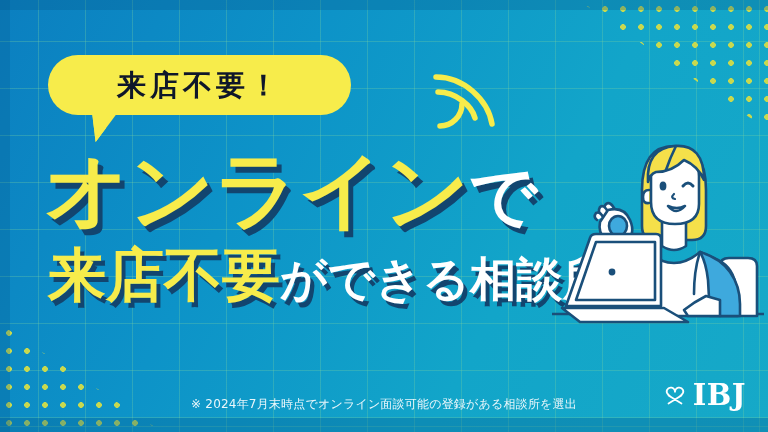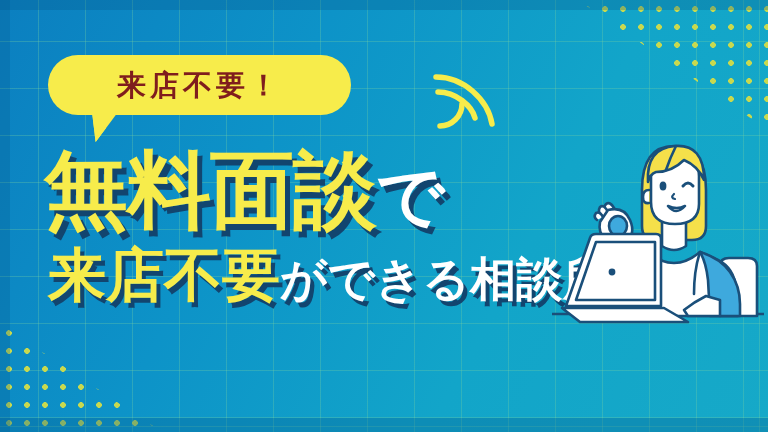"来店不要！" .bubble-text { color: #7f1d1d -> #0f172a }
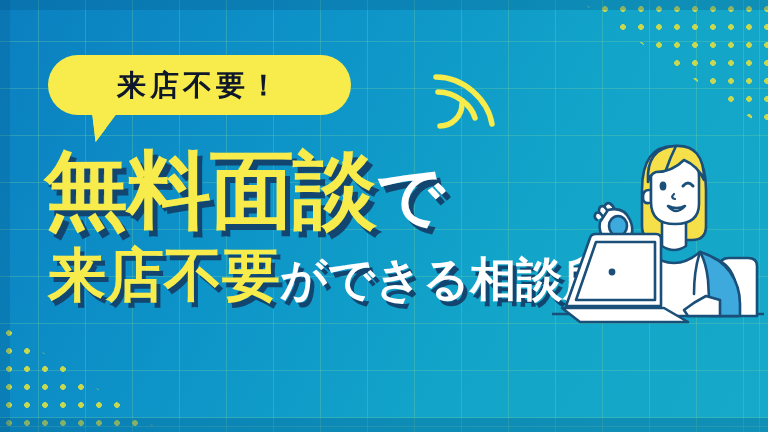"無料面談" span.t-yellow { text: 無料面談 -> オンライン }
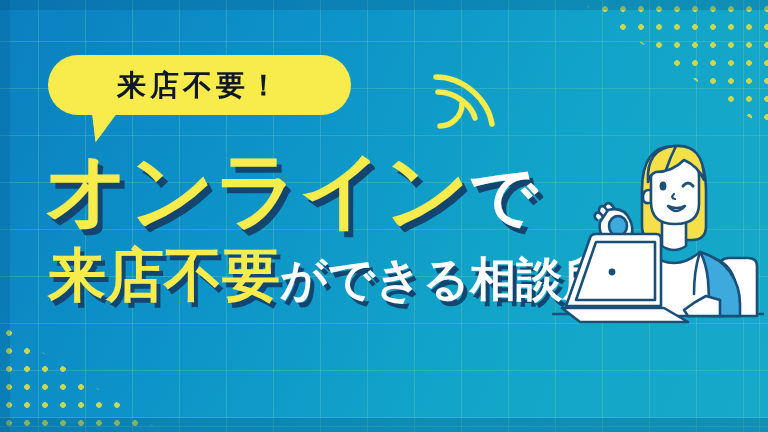"※ 2024年7月末時点でオンライン面談可能の登録がある相談所を選出" div.footnote { html: none -> <div>※ 2024年7月末時点でオンライン面談可能の登録がある相談所を選出</div> }
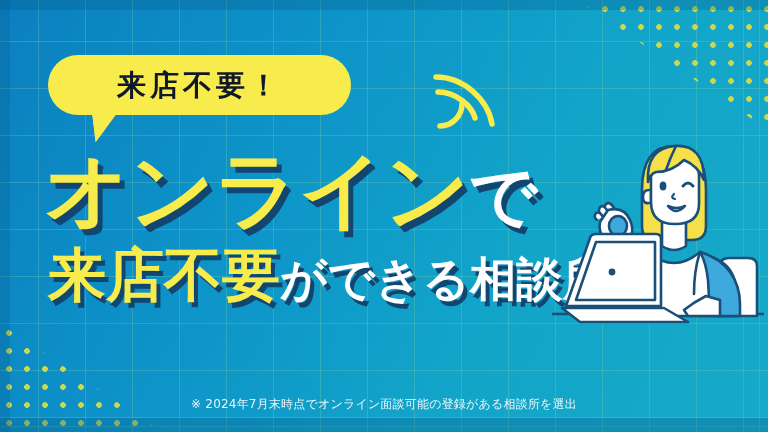"IBJ" div.logo { html: none -> <div> <svg> <path></path> </svg> <span>IBJ</span> </div> }
